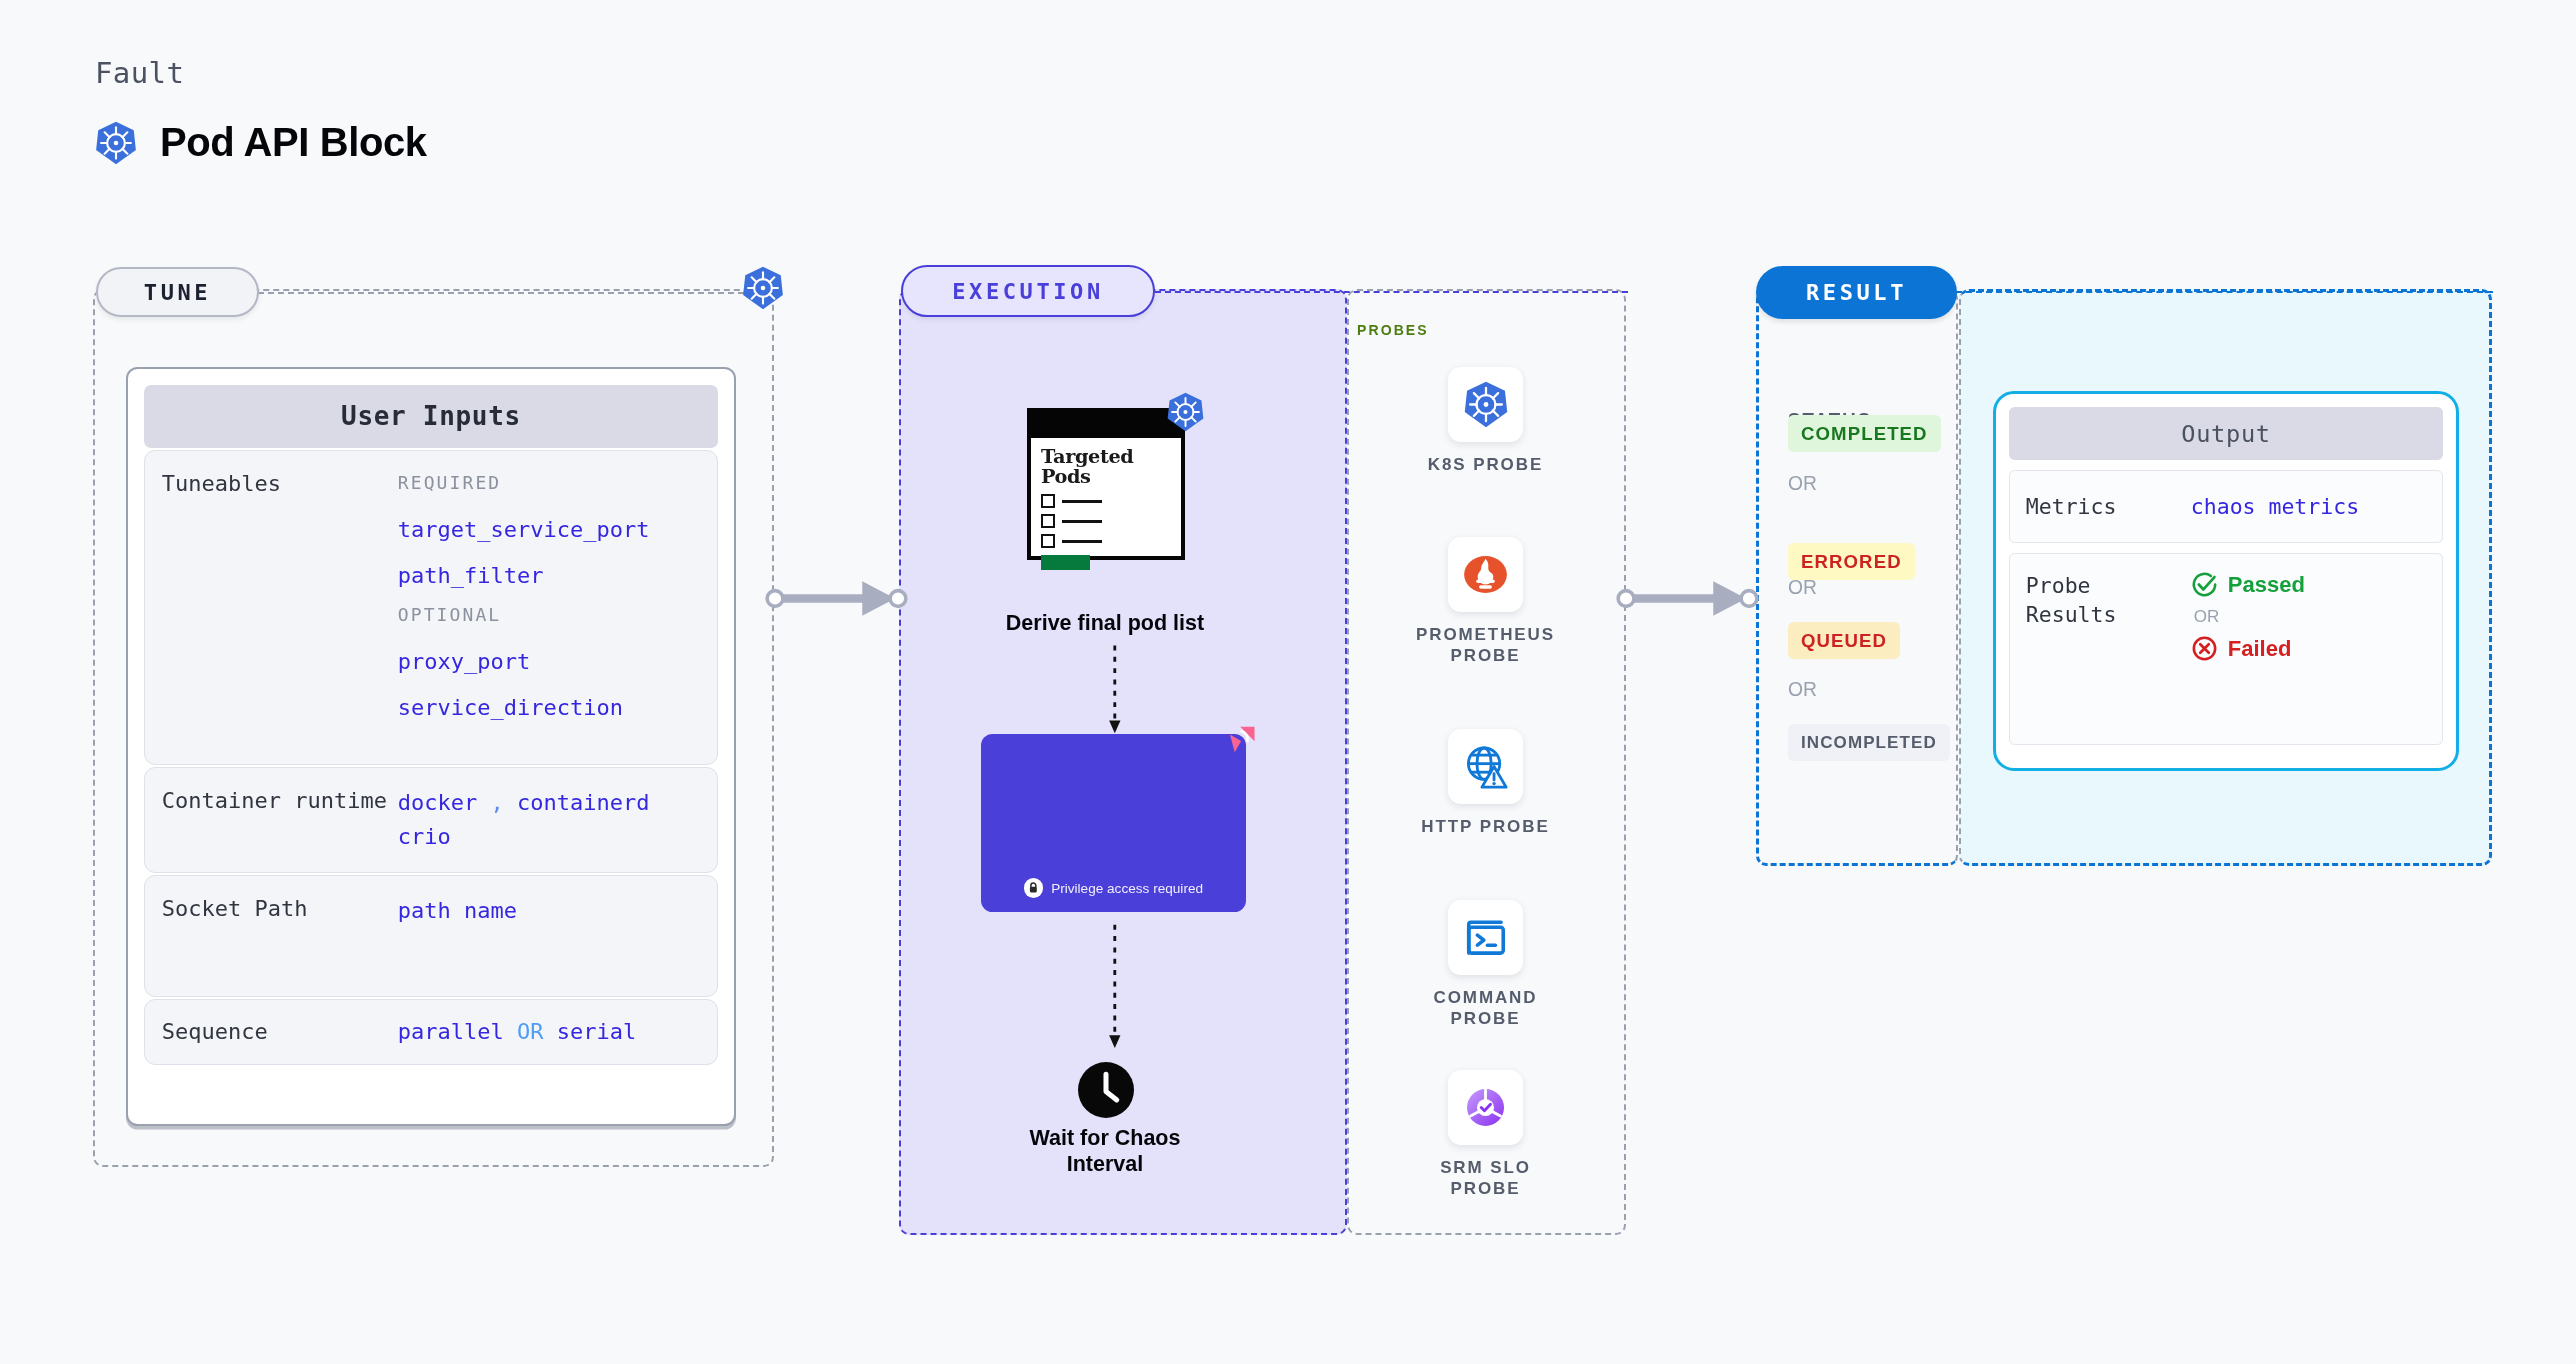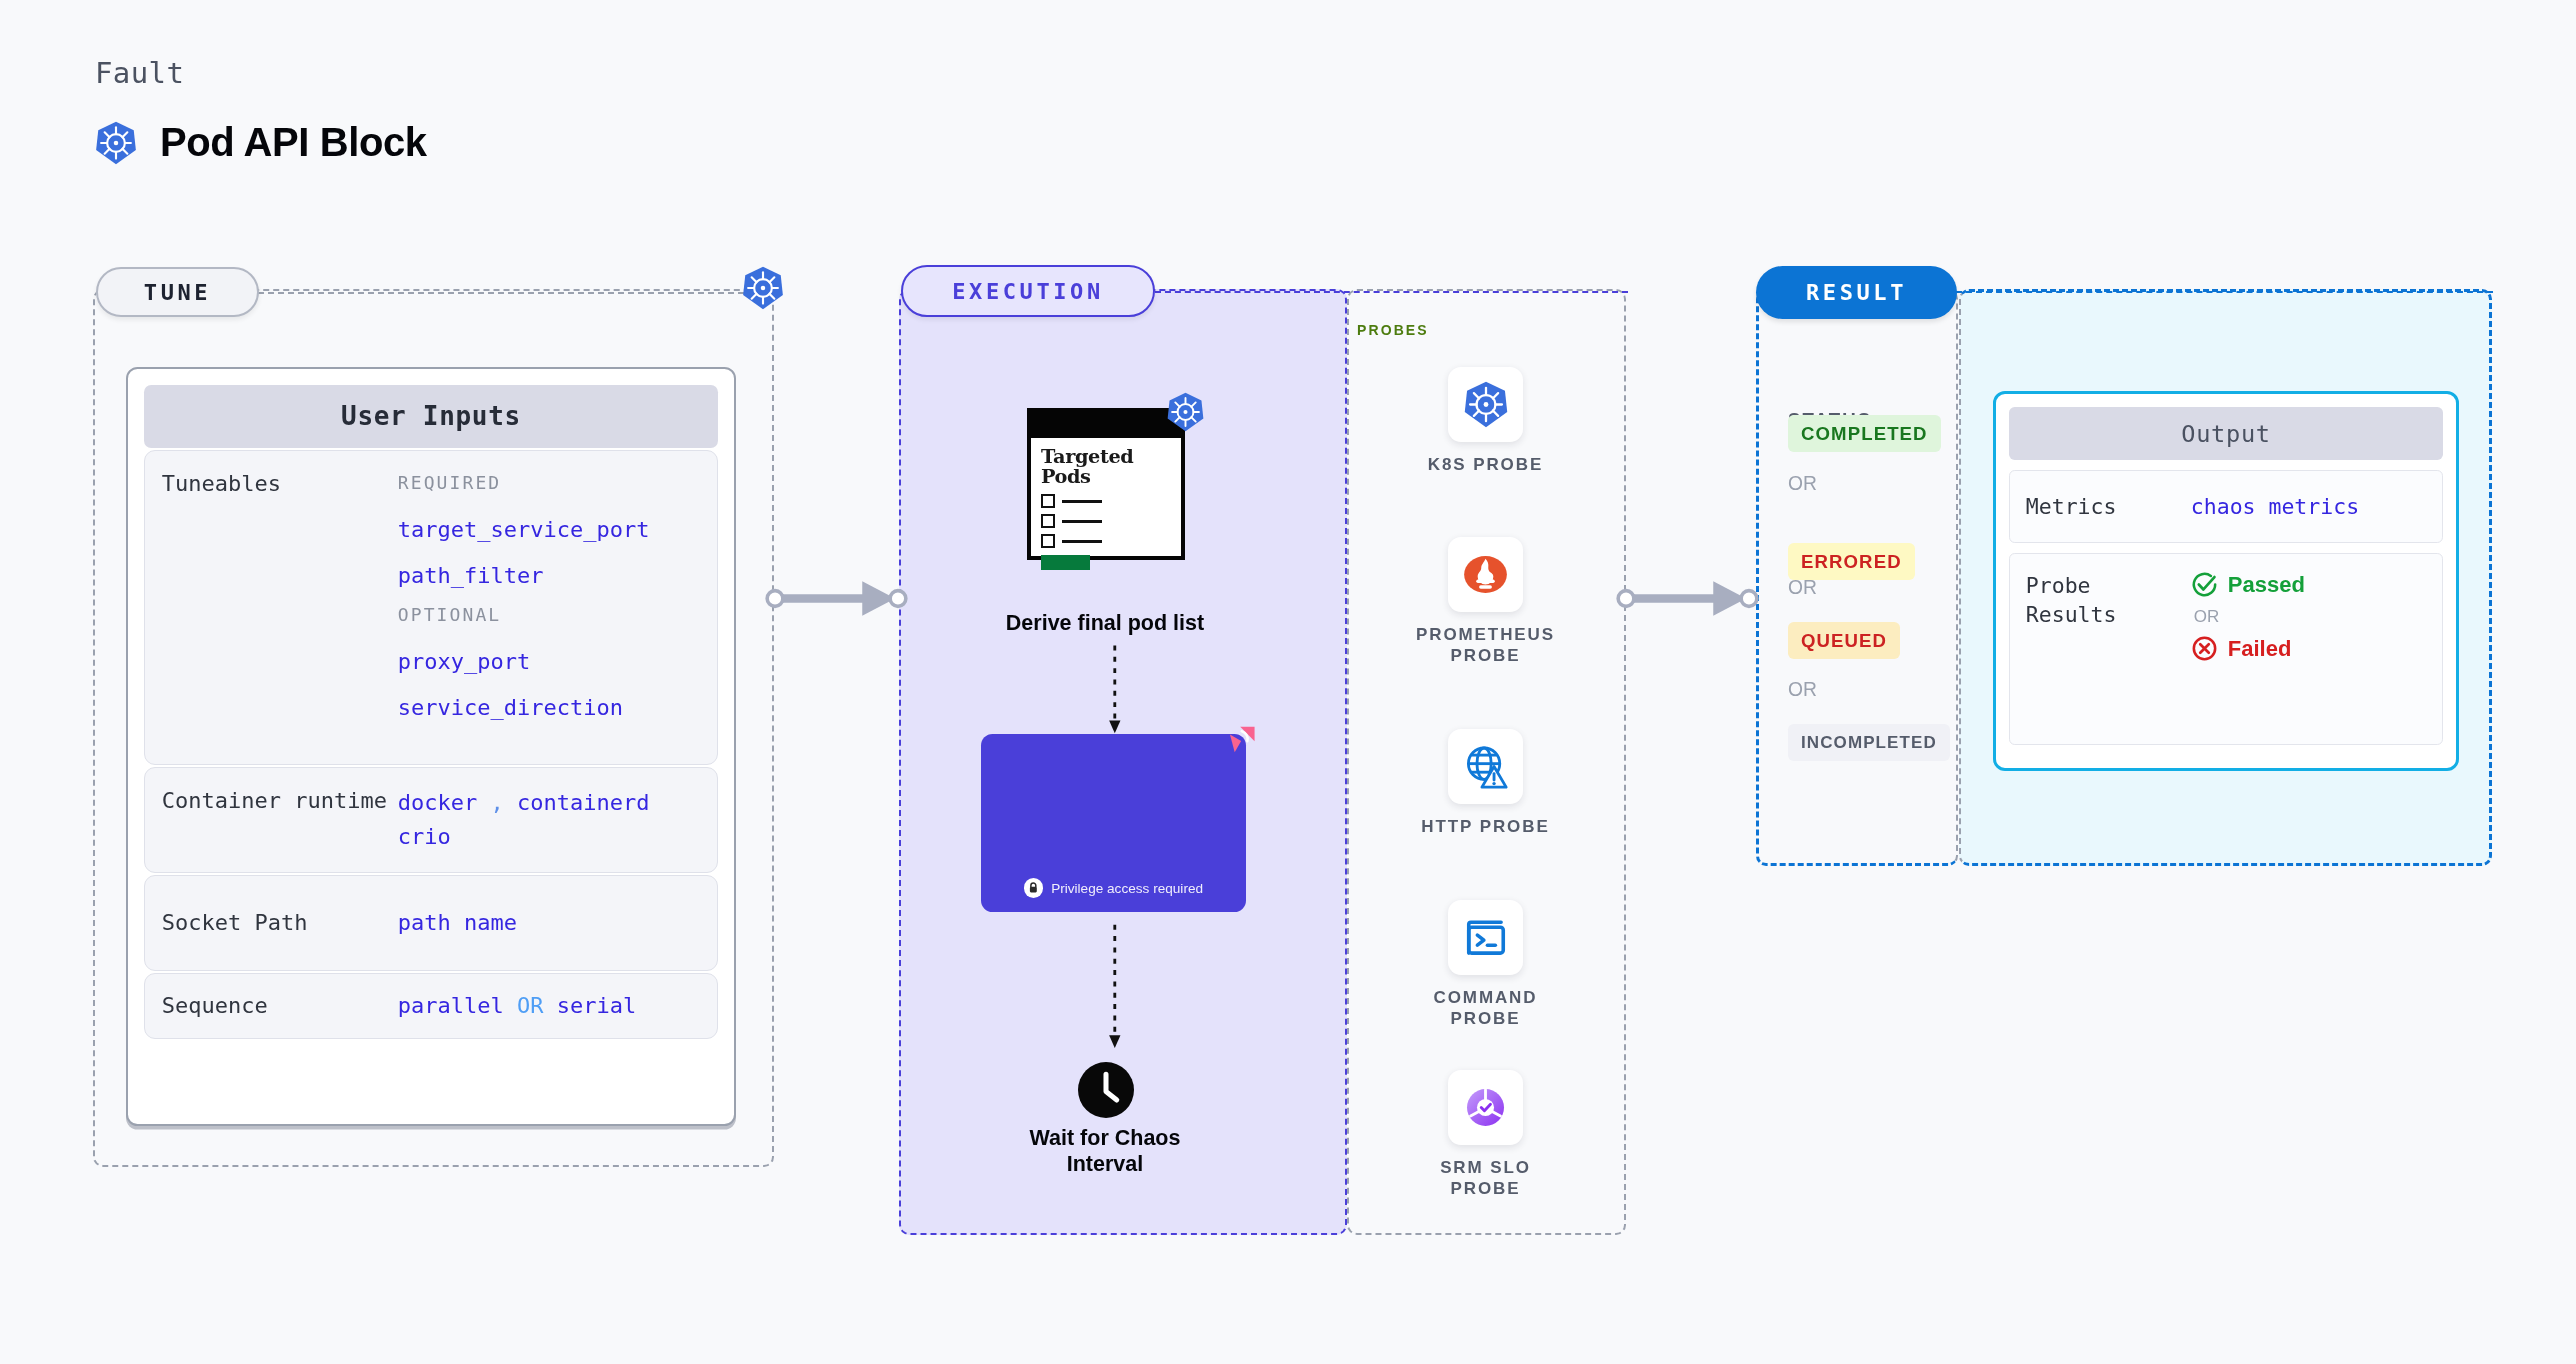"Output" #output-card { border-radius: 12px -> 21px }
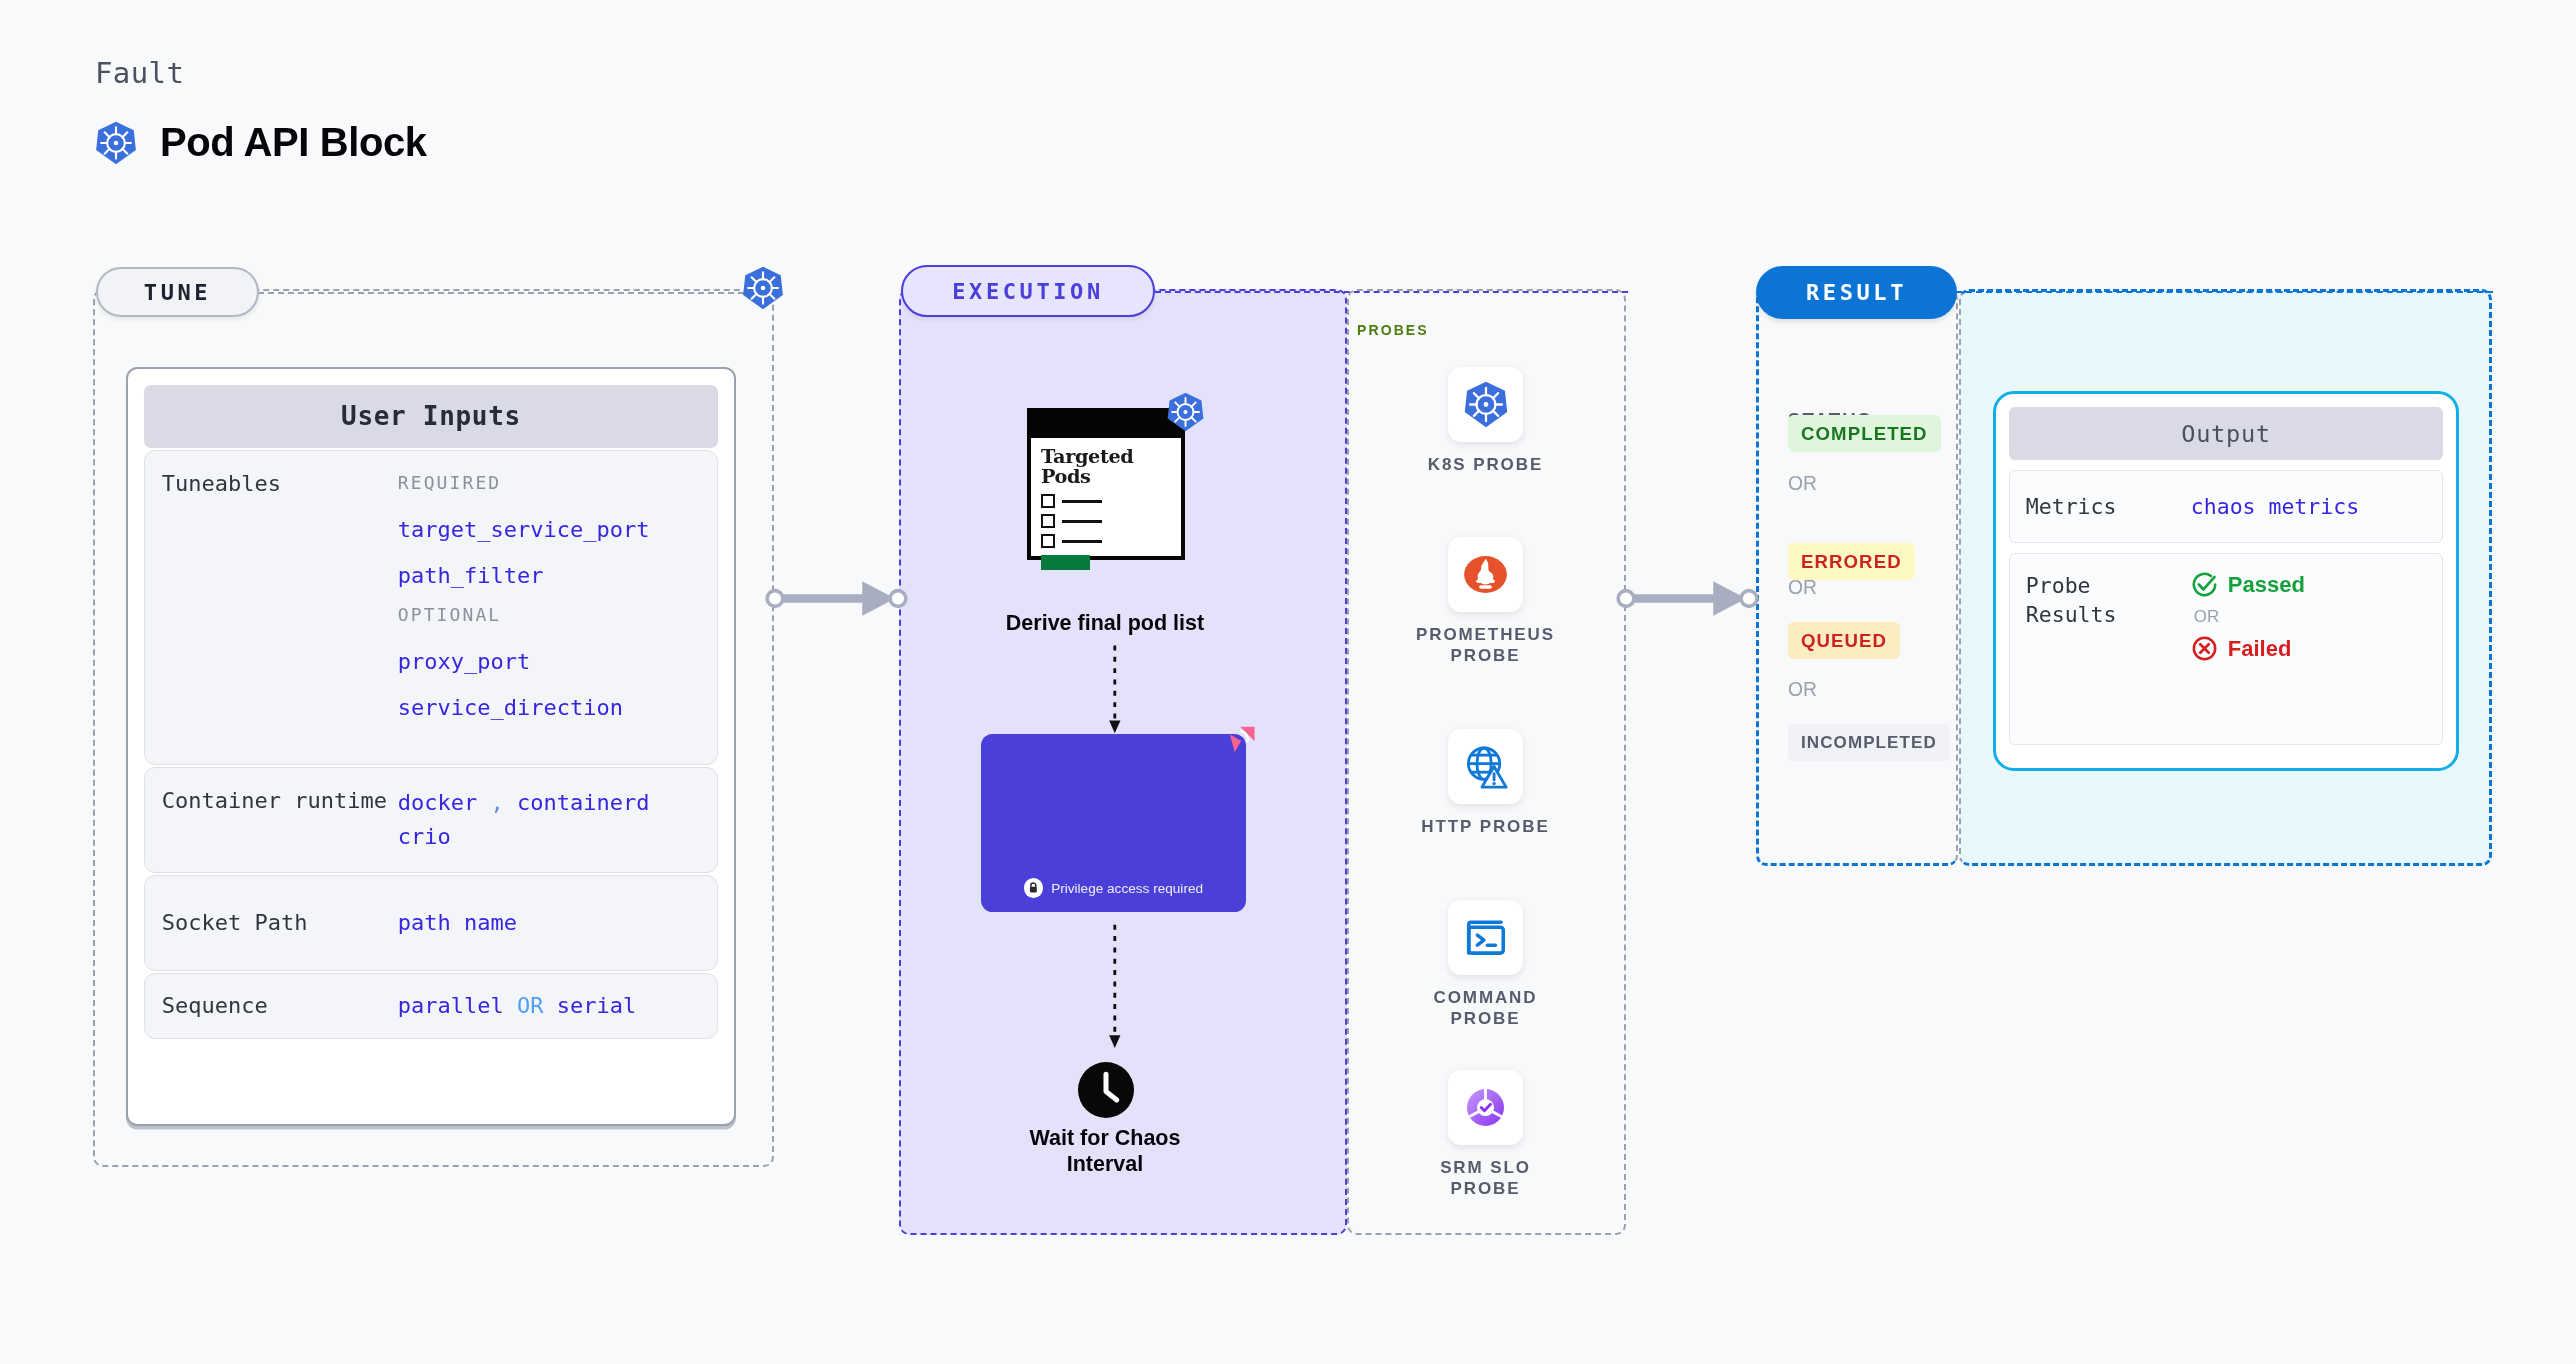"Socket Path" div.kv-box { align-items: center -> none; height: 96px -> 122px }
